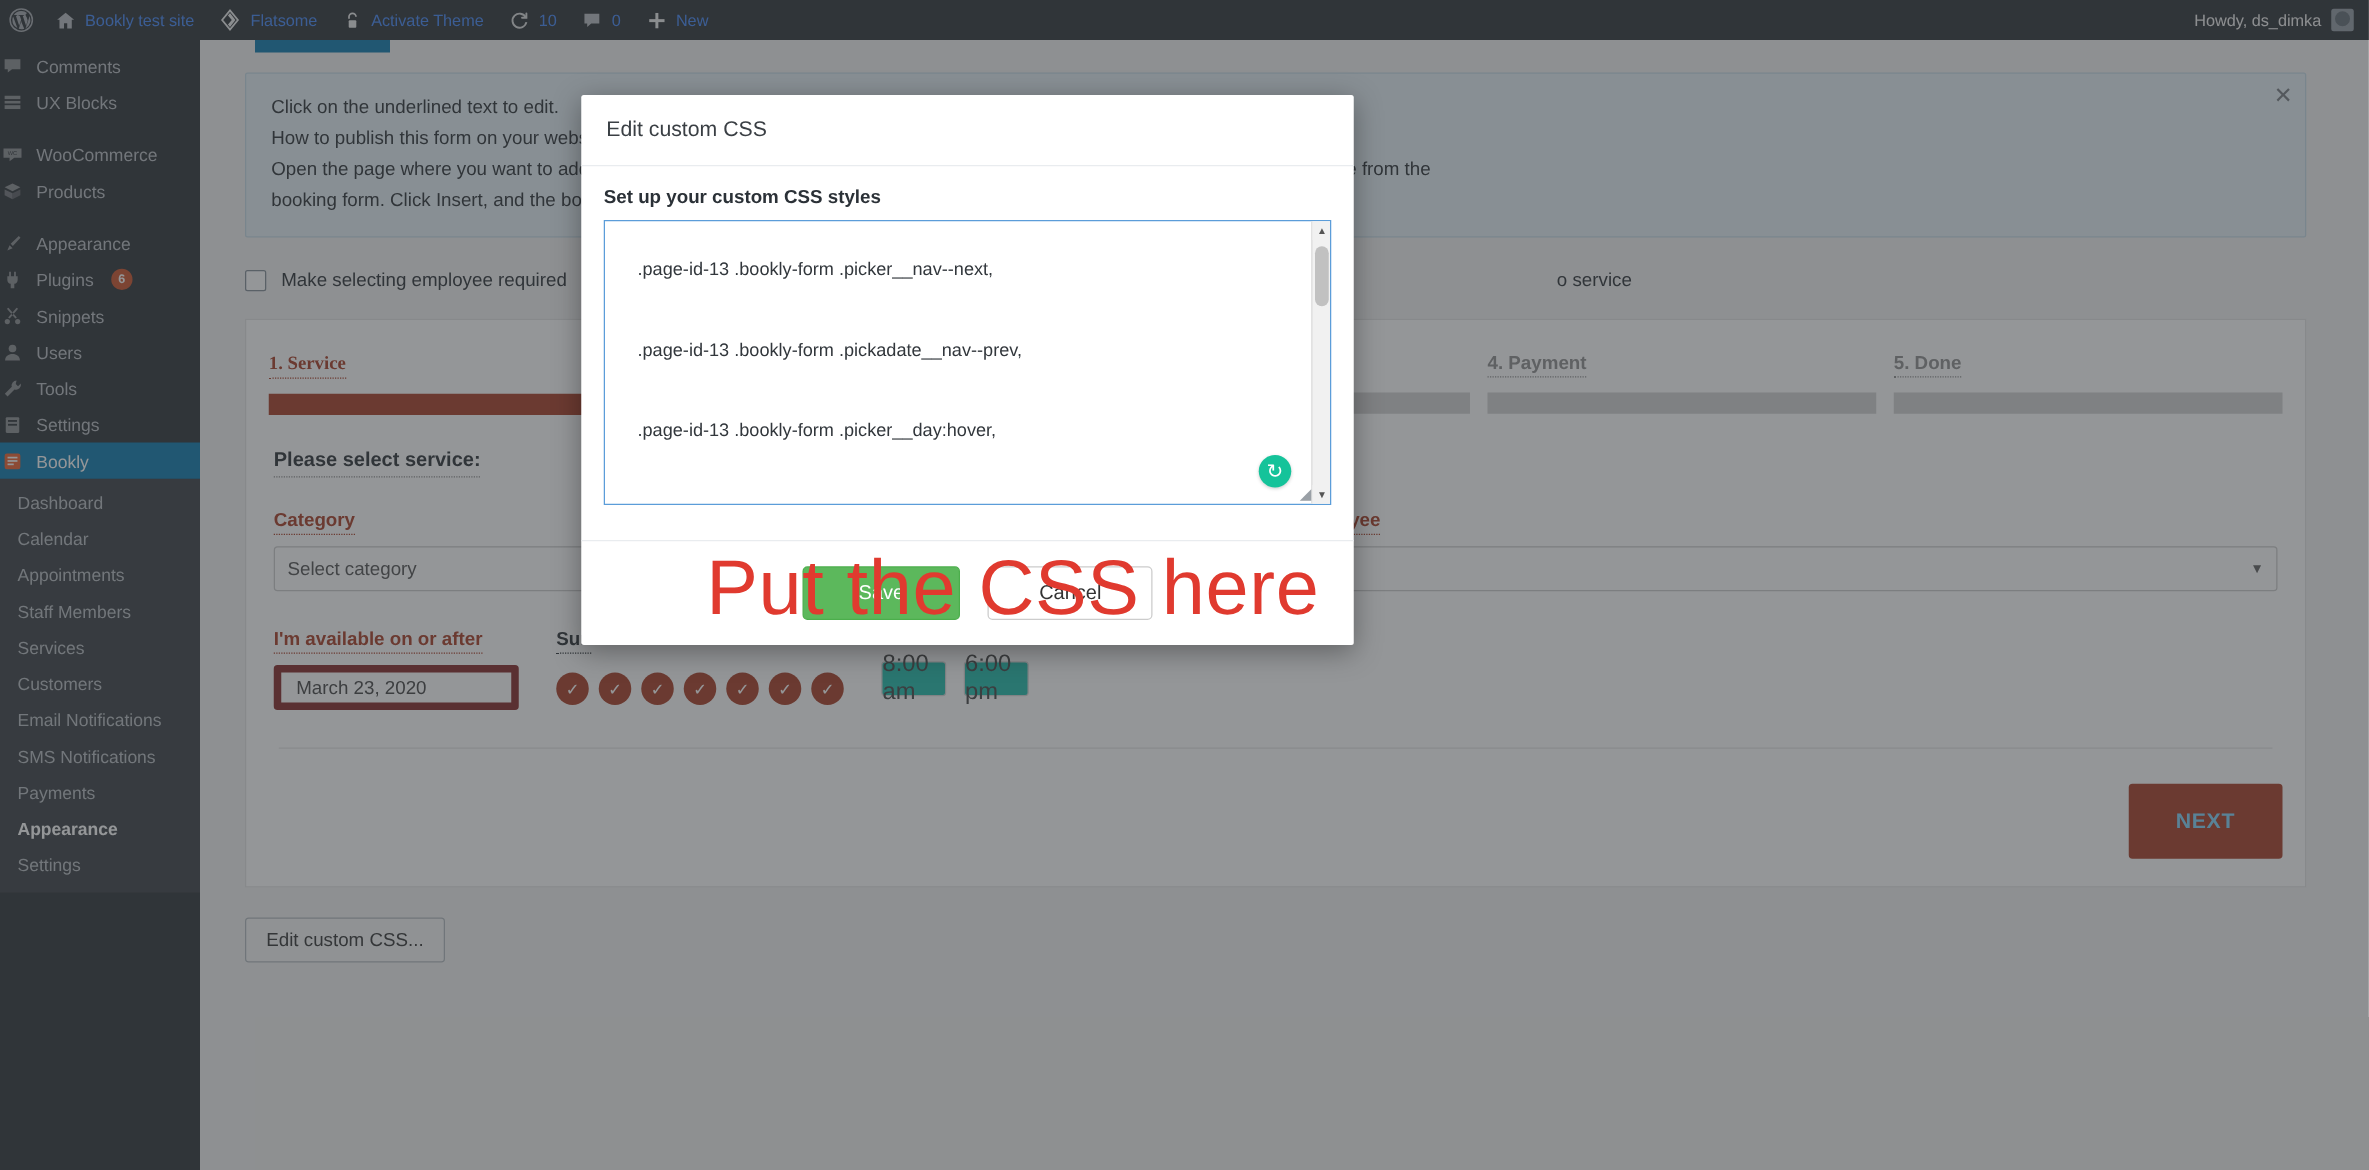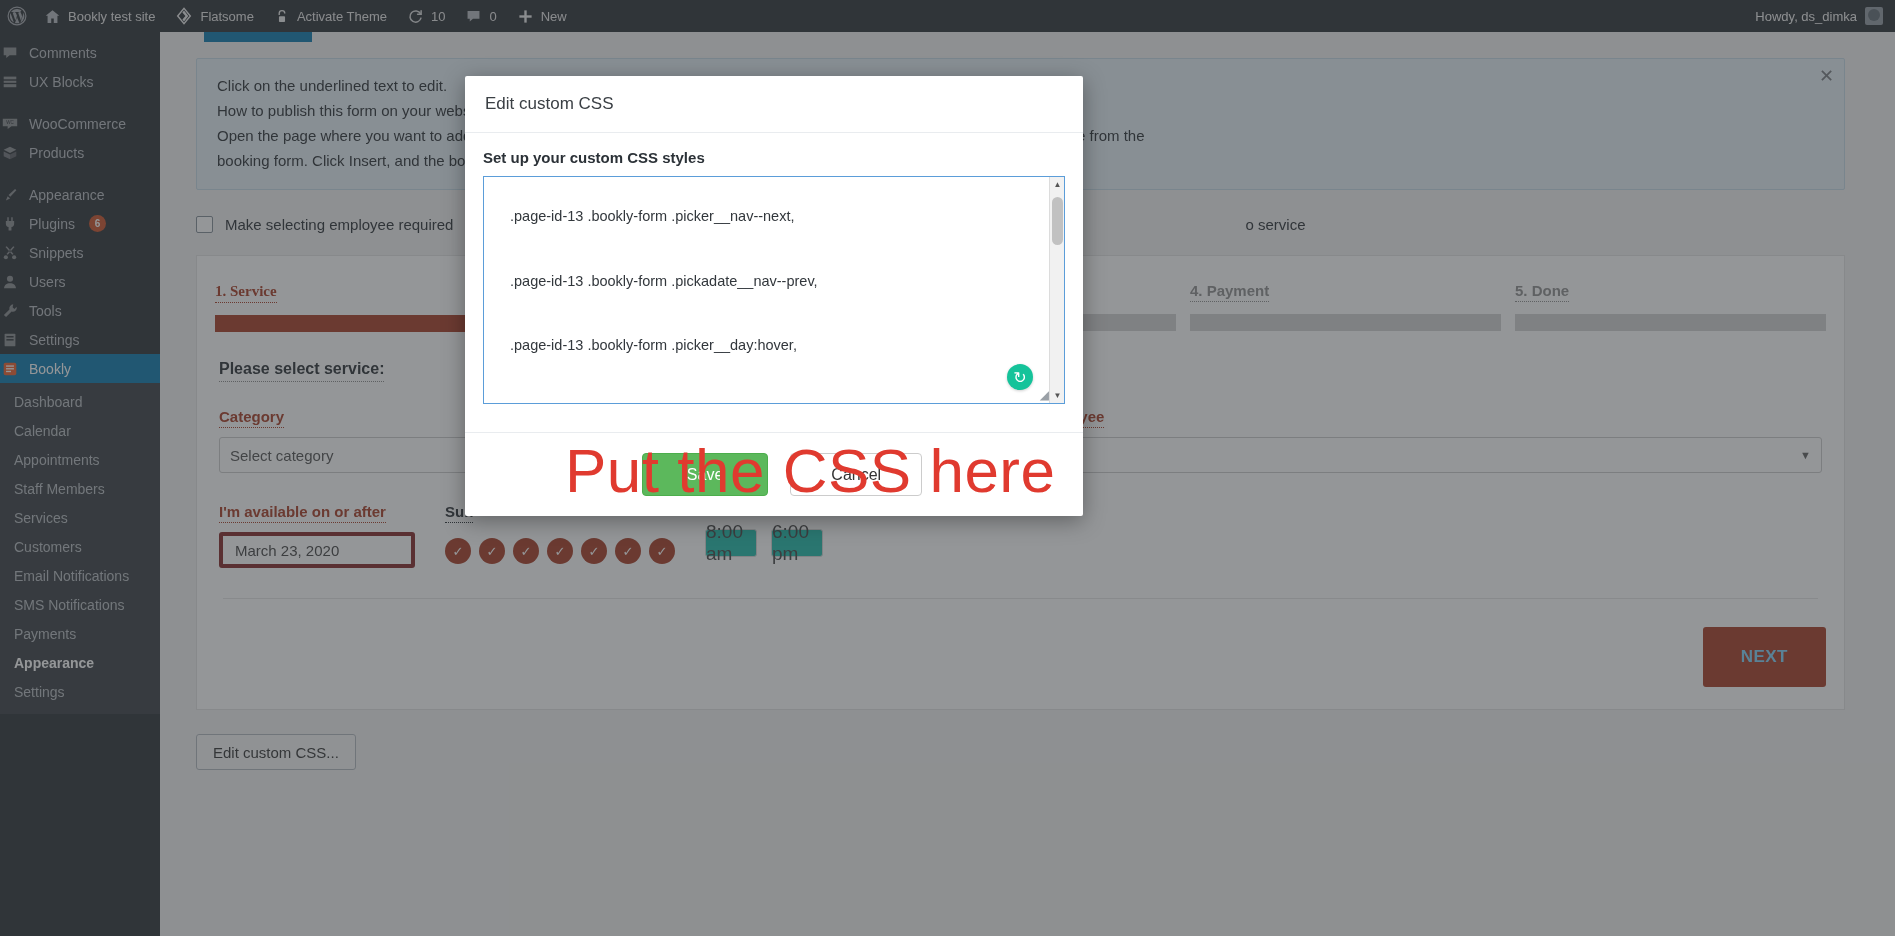"Bookly test site" .ab-item { color: #e5e5e5 -> #3b82f6 }
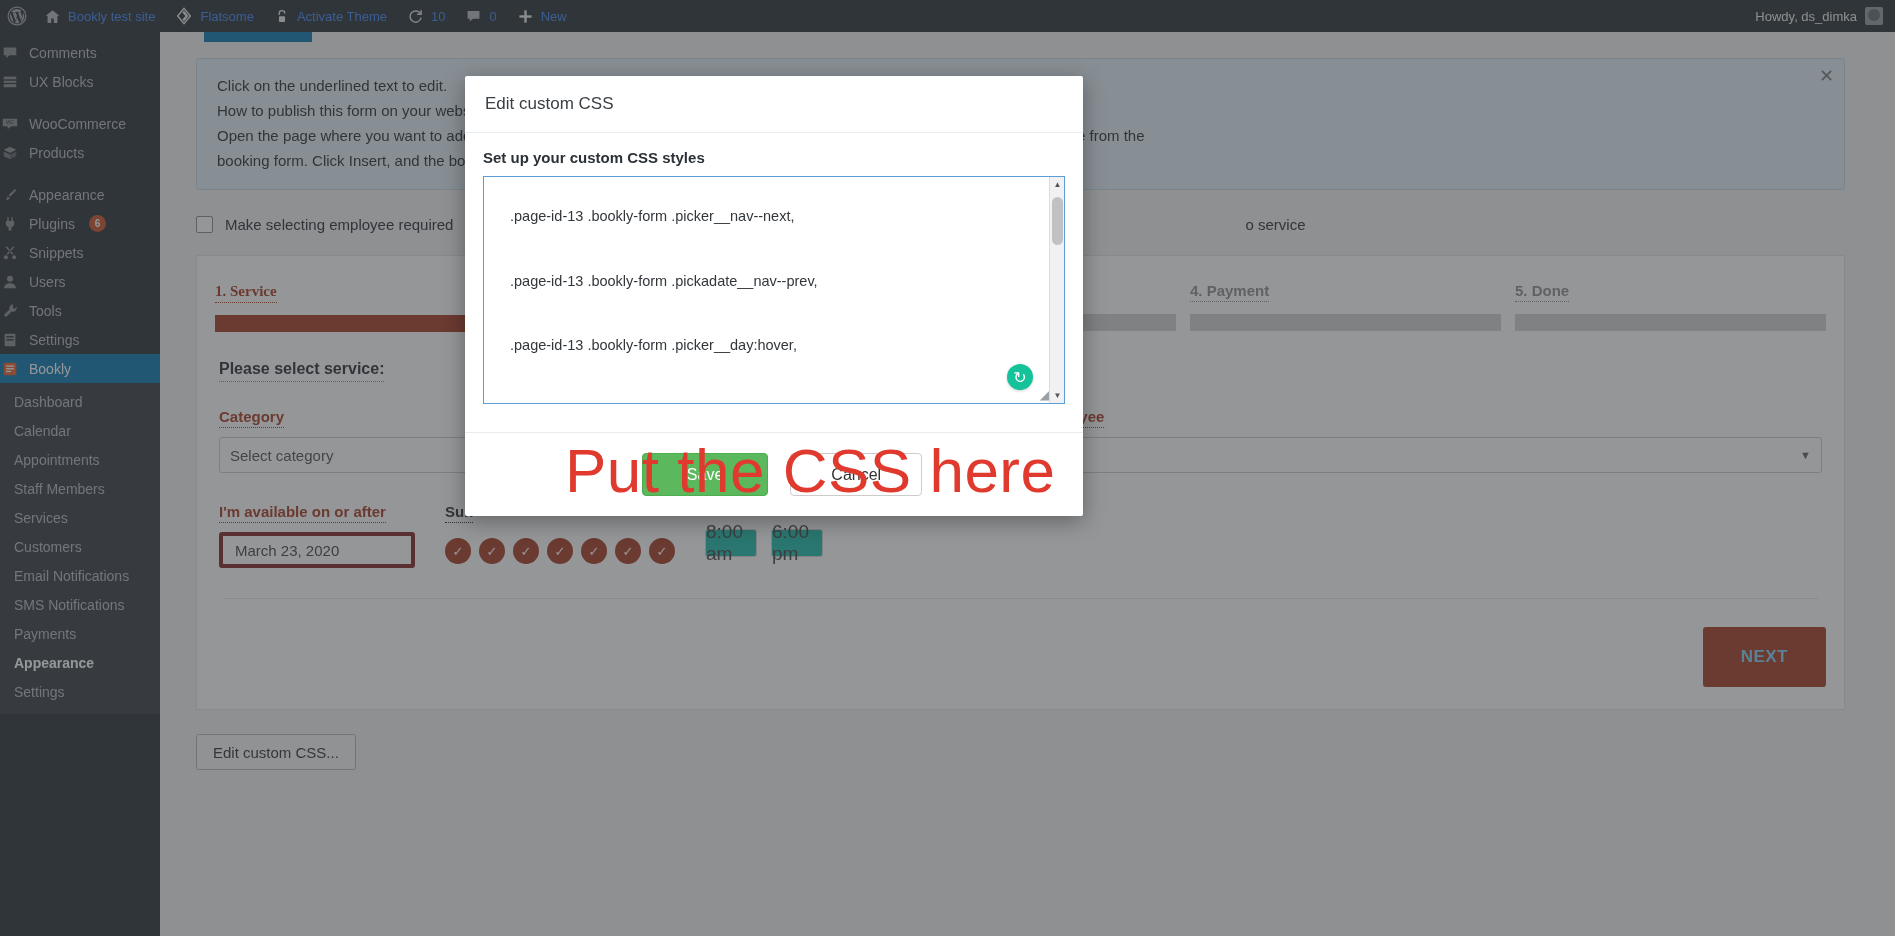"March 23, 2020" .date-input { border: 4px solid #7f1d1d -> 6px solid #7f1d1d }
